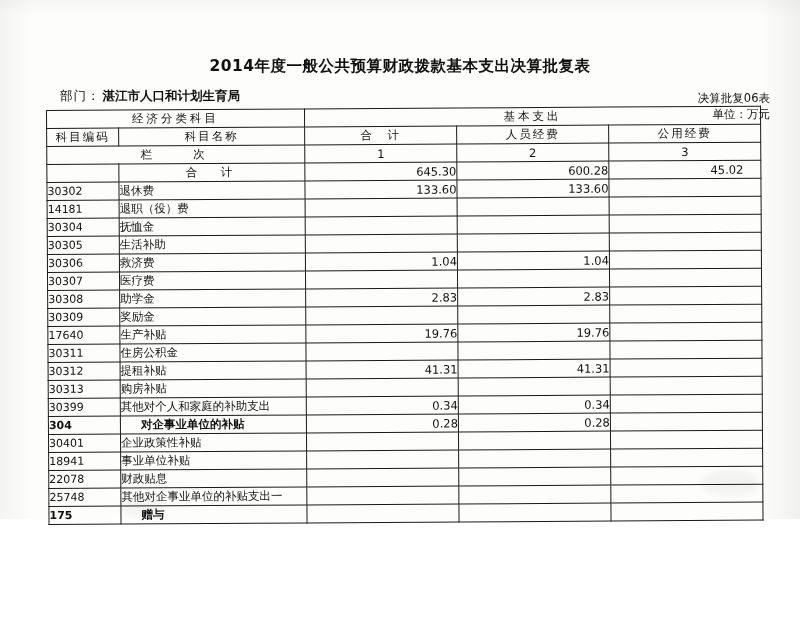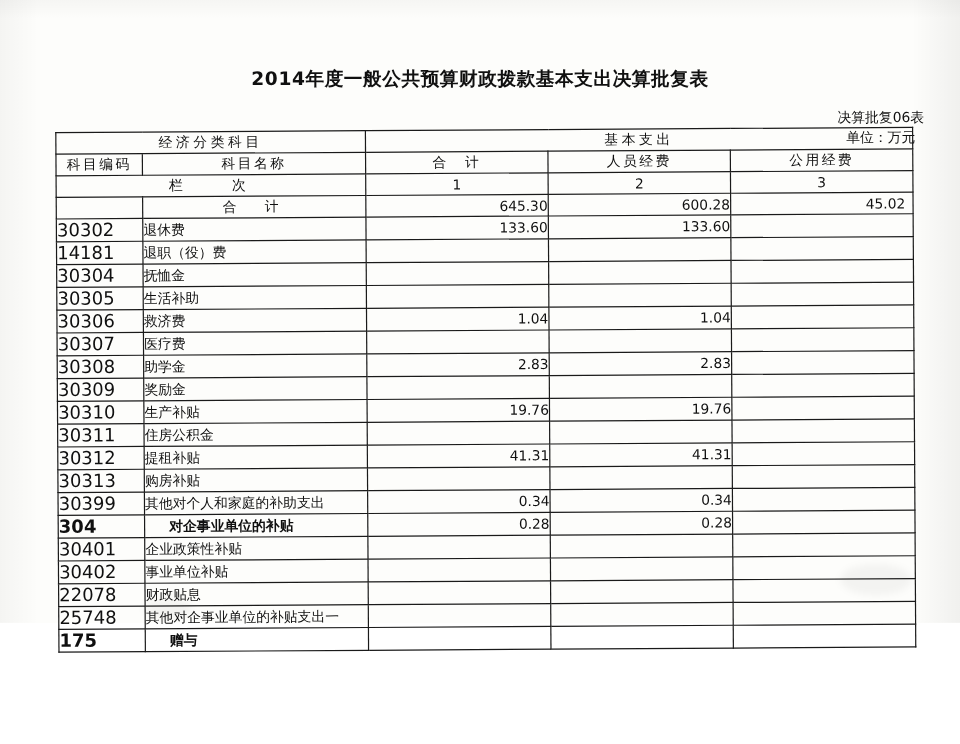"部门： 湛江市人口和计划生育局" div.dept-line { html: none -> <div> <span>部门：</span><span>湛江市人口和计划生育局</span> </div> }
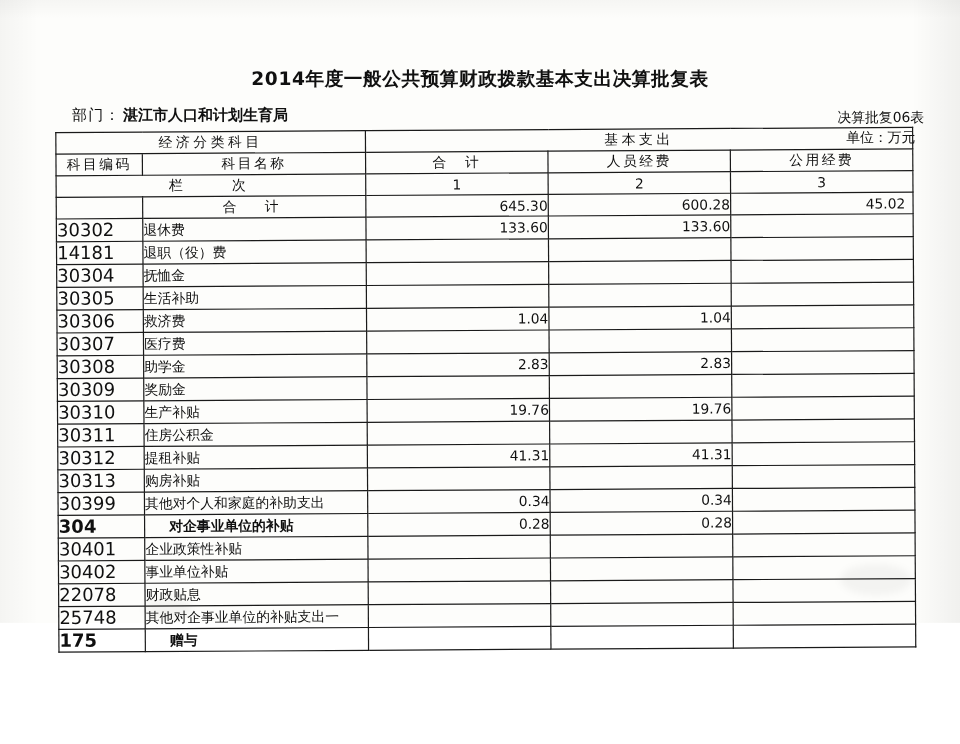"决算批复06表" .right-meta { text-align: center -> right }
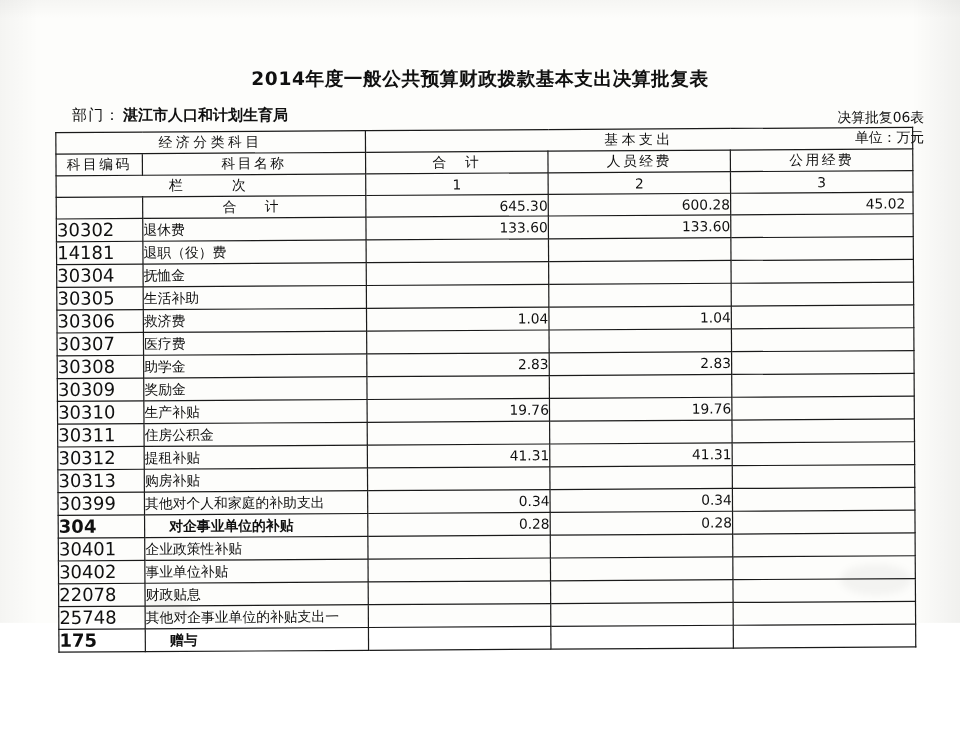"45.02" .cell-num.far { padding-right: 6px -> 17px }
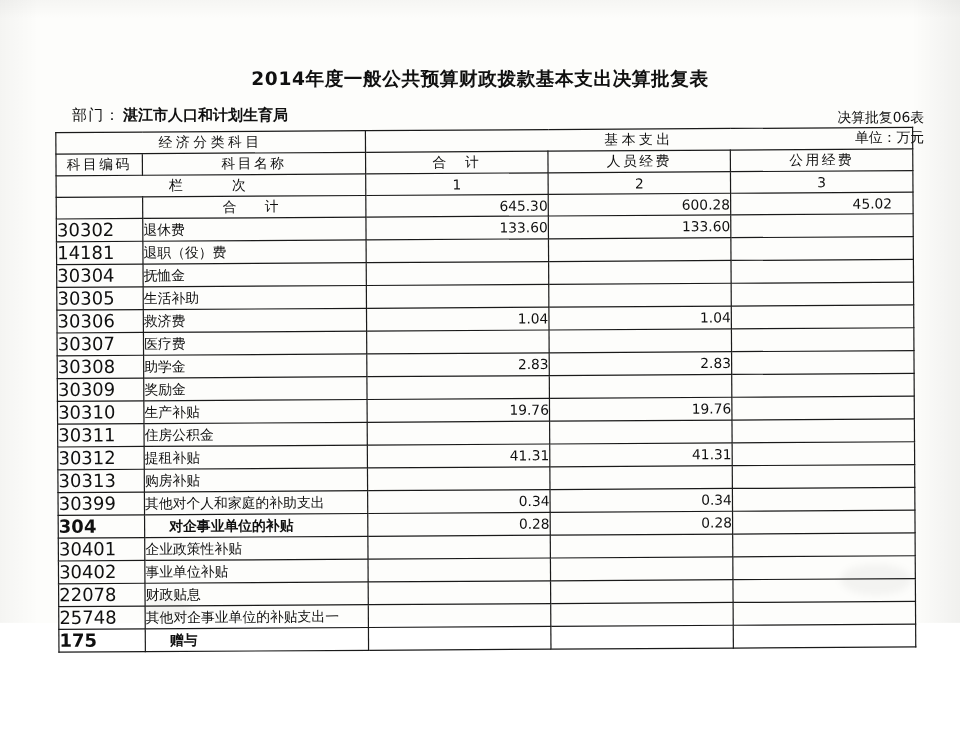"30302" .cell-code { font-size: 15px -> 11px }
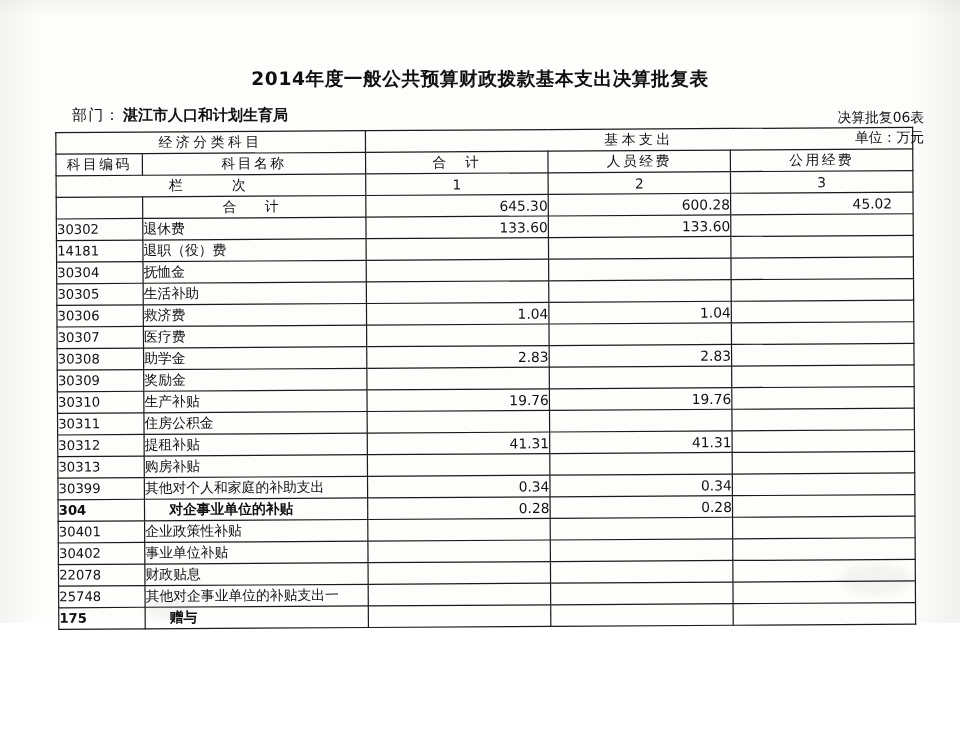"30310" td.cell-code { text: 30310 -> 17640 }
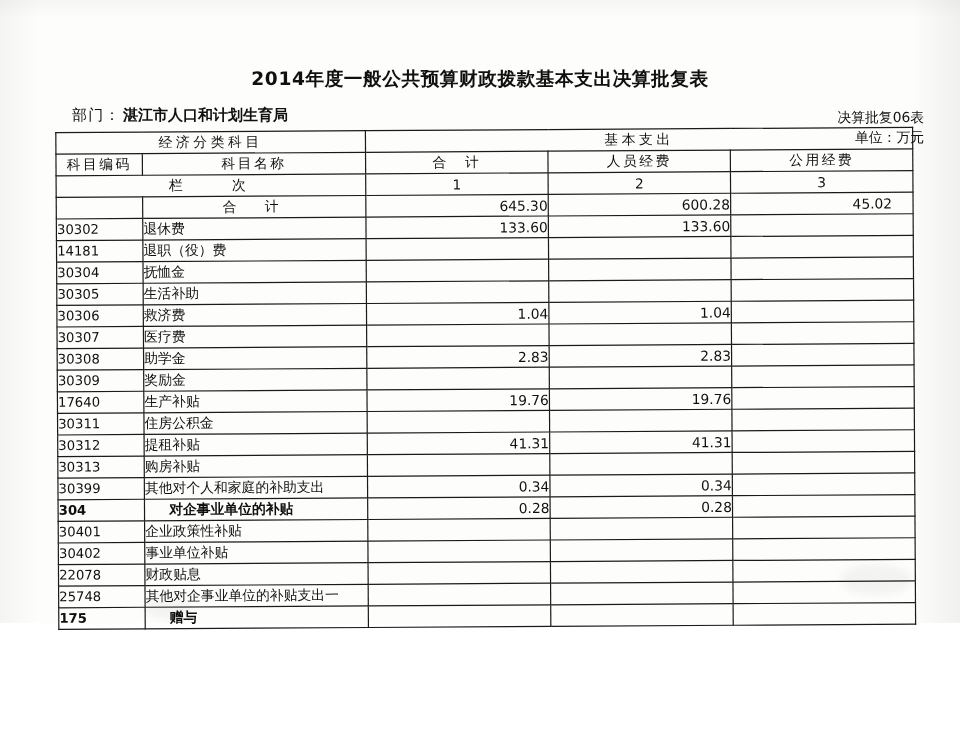"30402" td.cell-code { text: 30402 -> 18941 }
